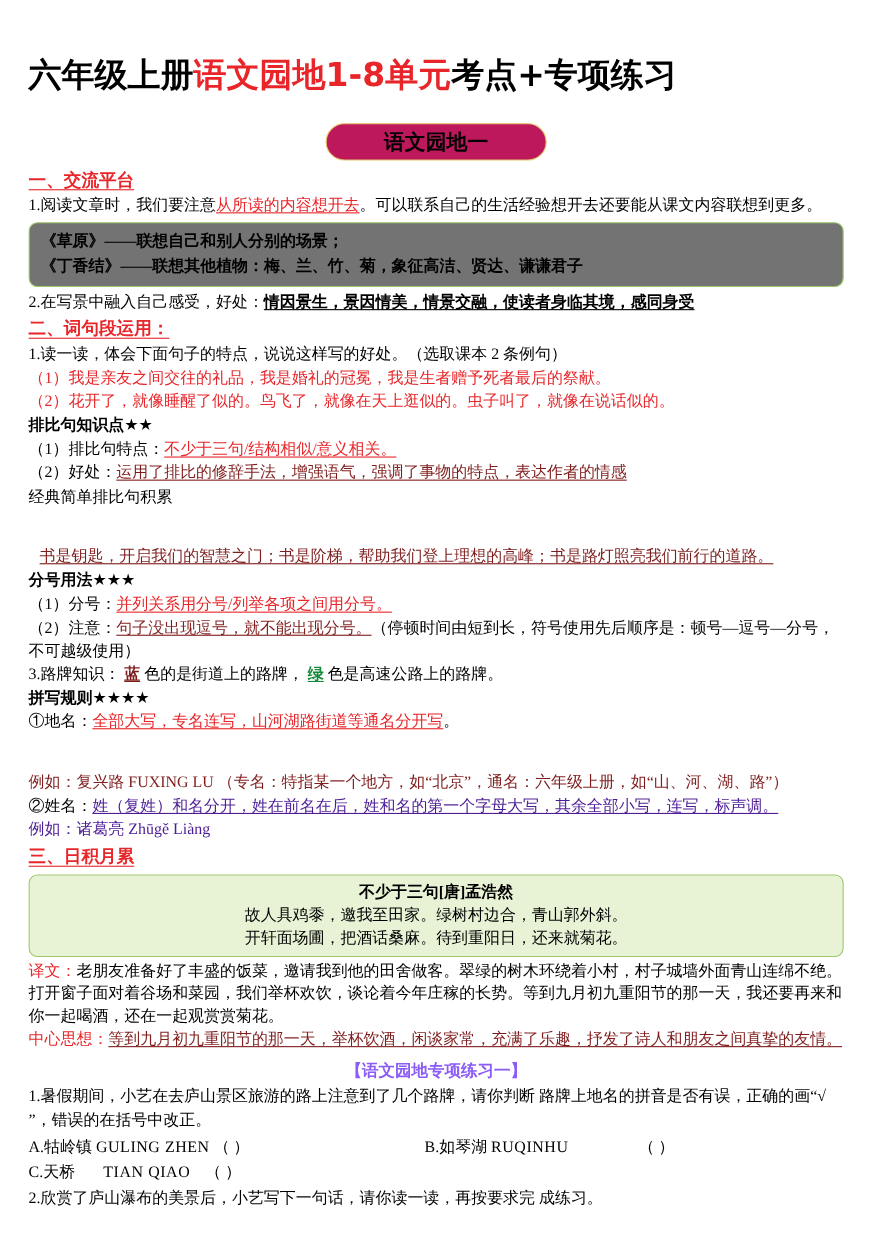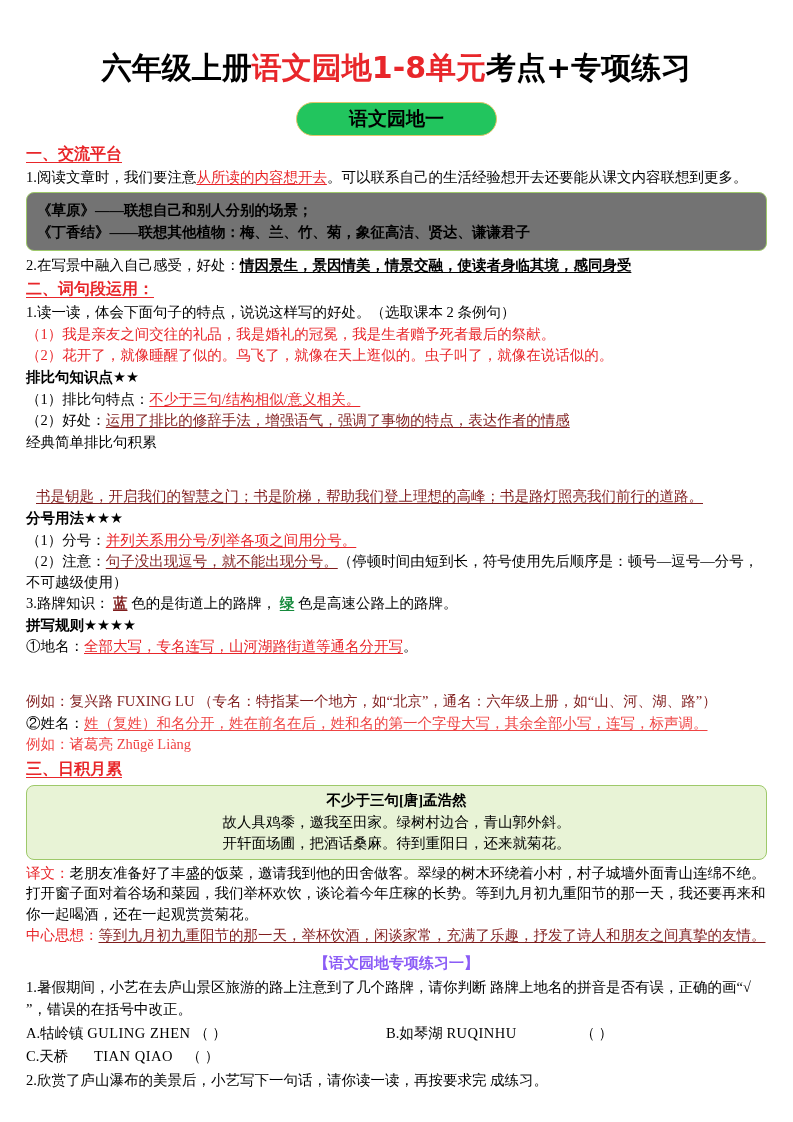"六年级上册语文园地1-8单元考点+专项练习" .main-title { margin: 14px 0 13px 0 -> 14px 0 23px 0; text-align: center -> none }
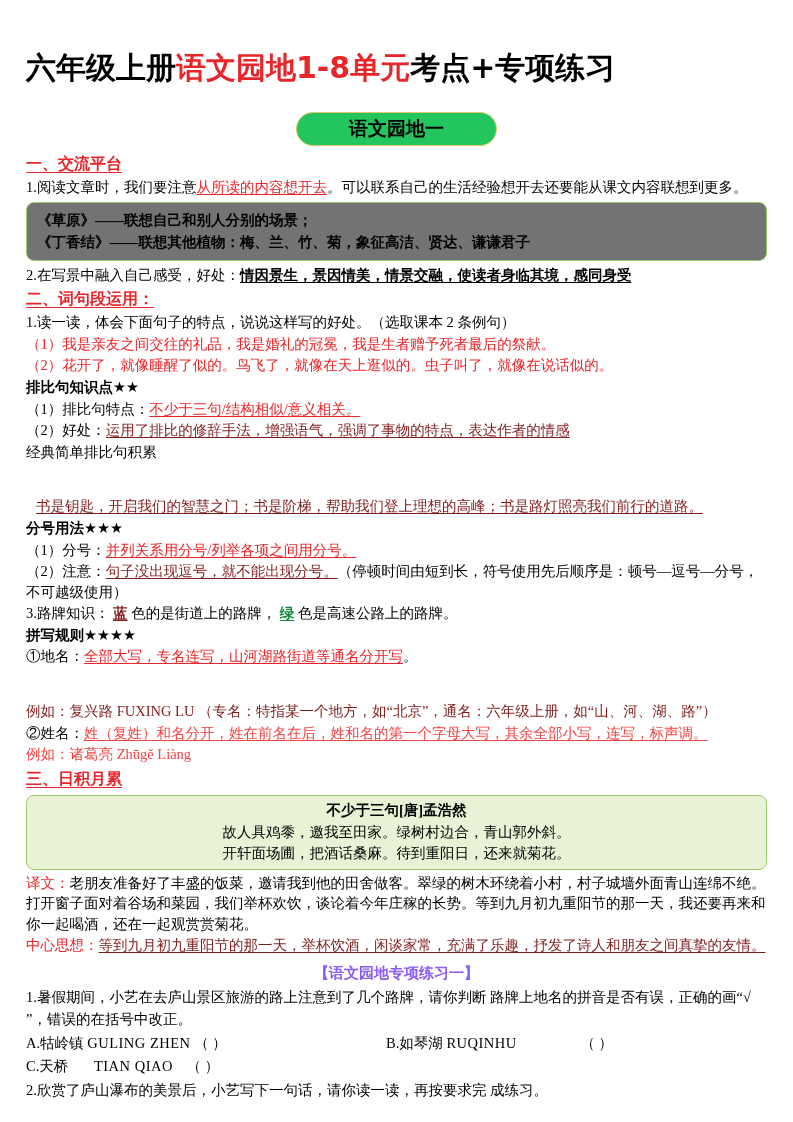"语文园地一" .banner { background: #22c55e -> #be185d }
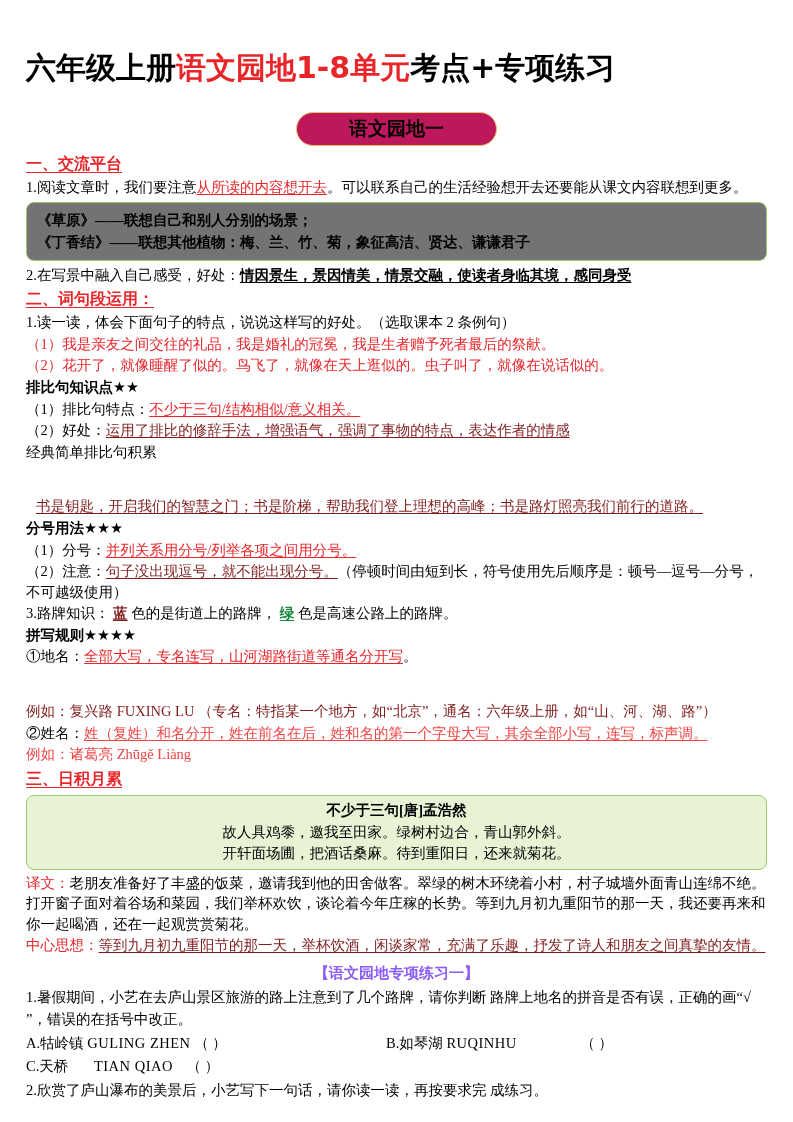"姓（复姓）和名分开，姓在前名在后，姓和名的第一个字母大写，其余全部小写，连写，标" .purple { color: #ef4444 -> #4c1d95 }
